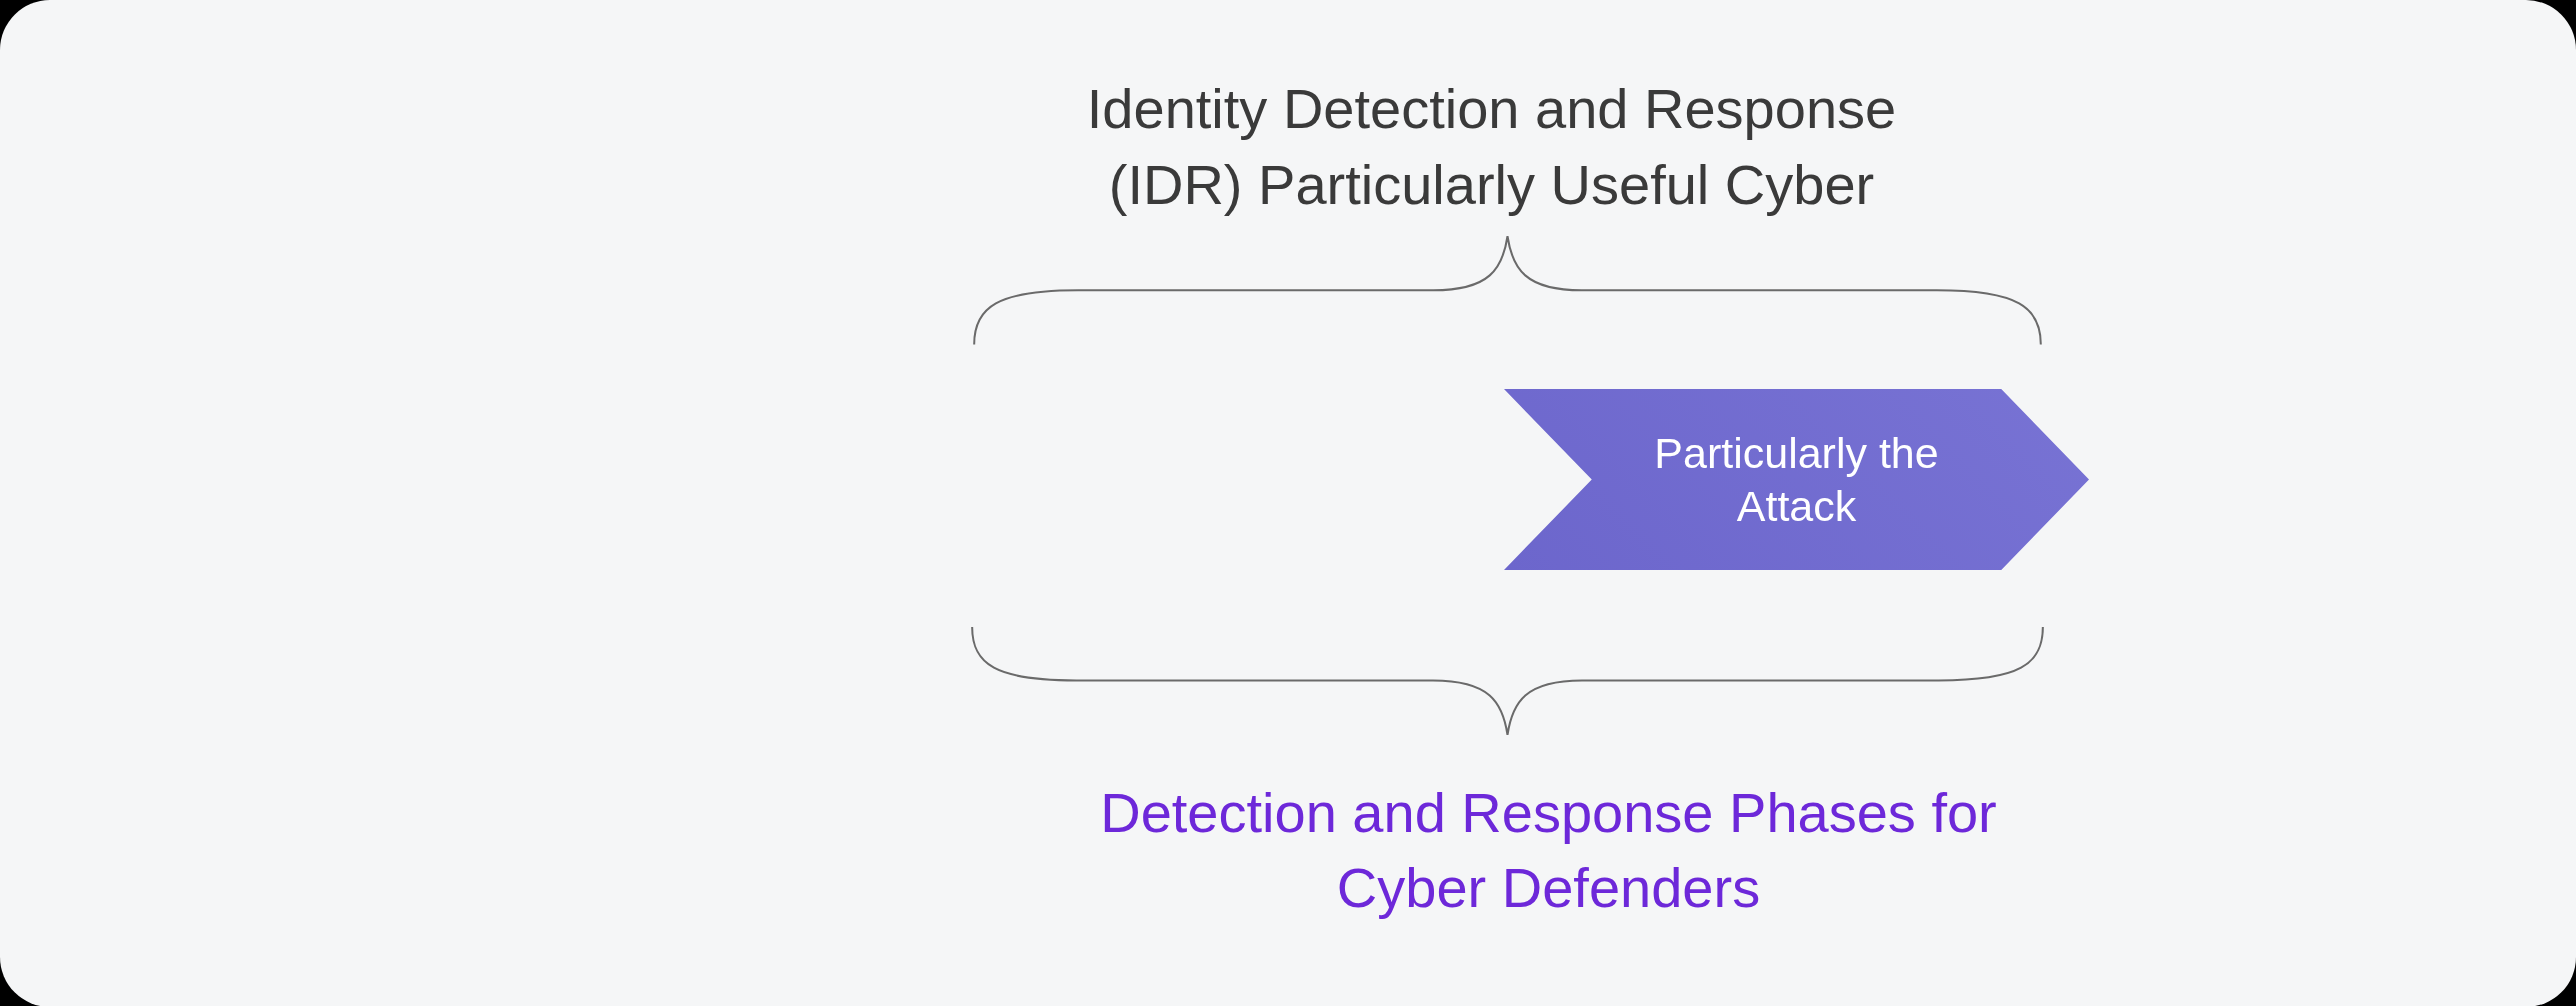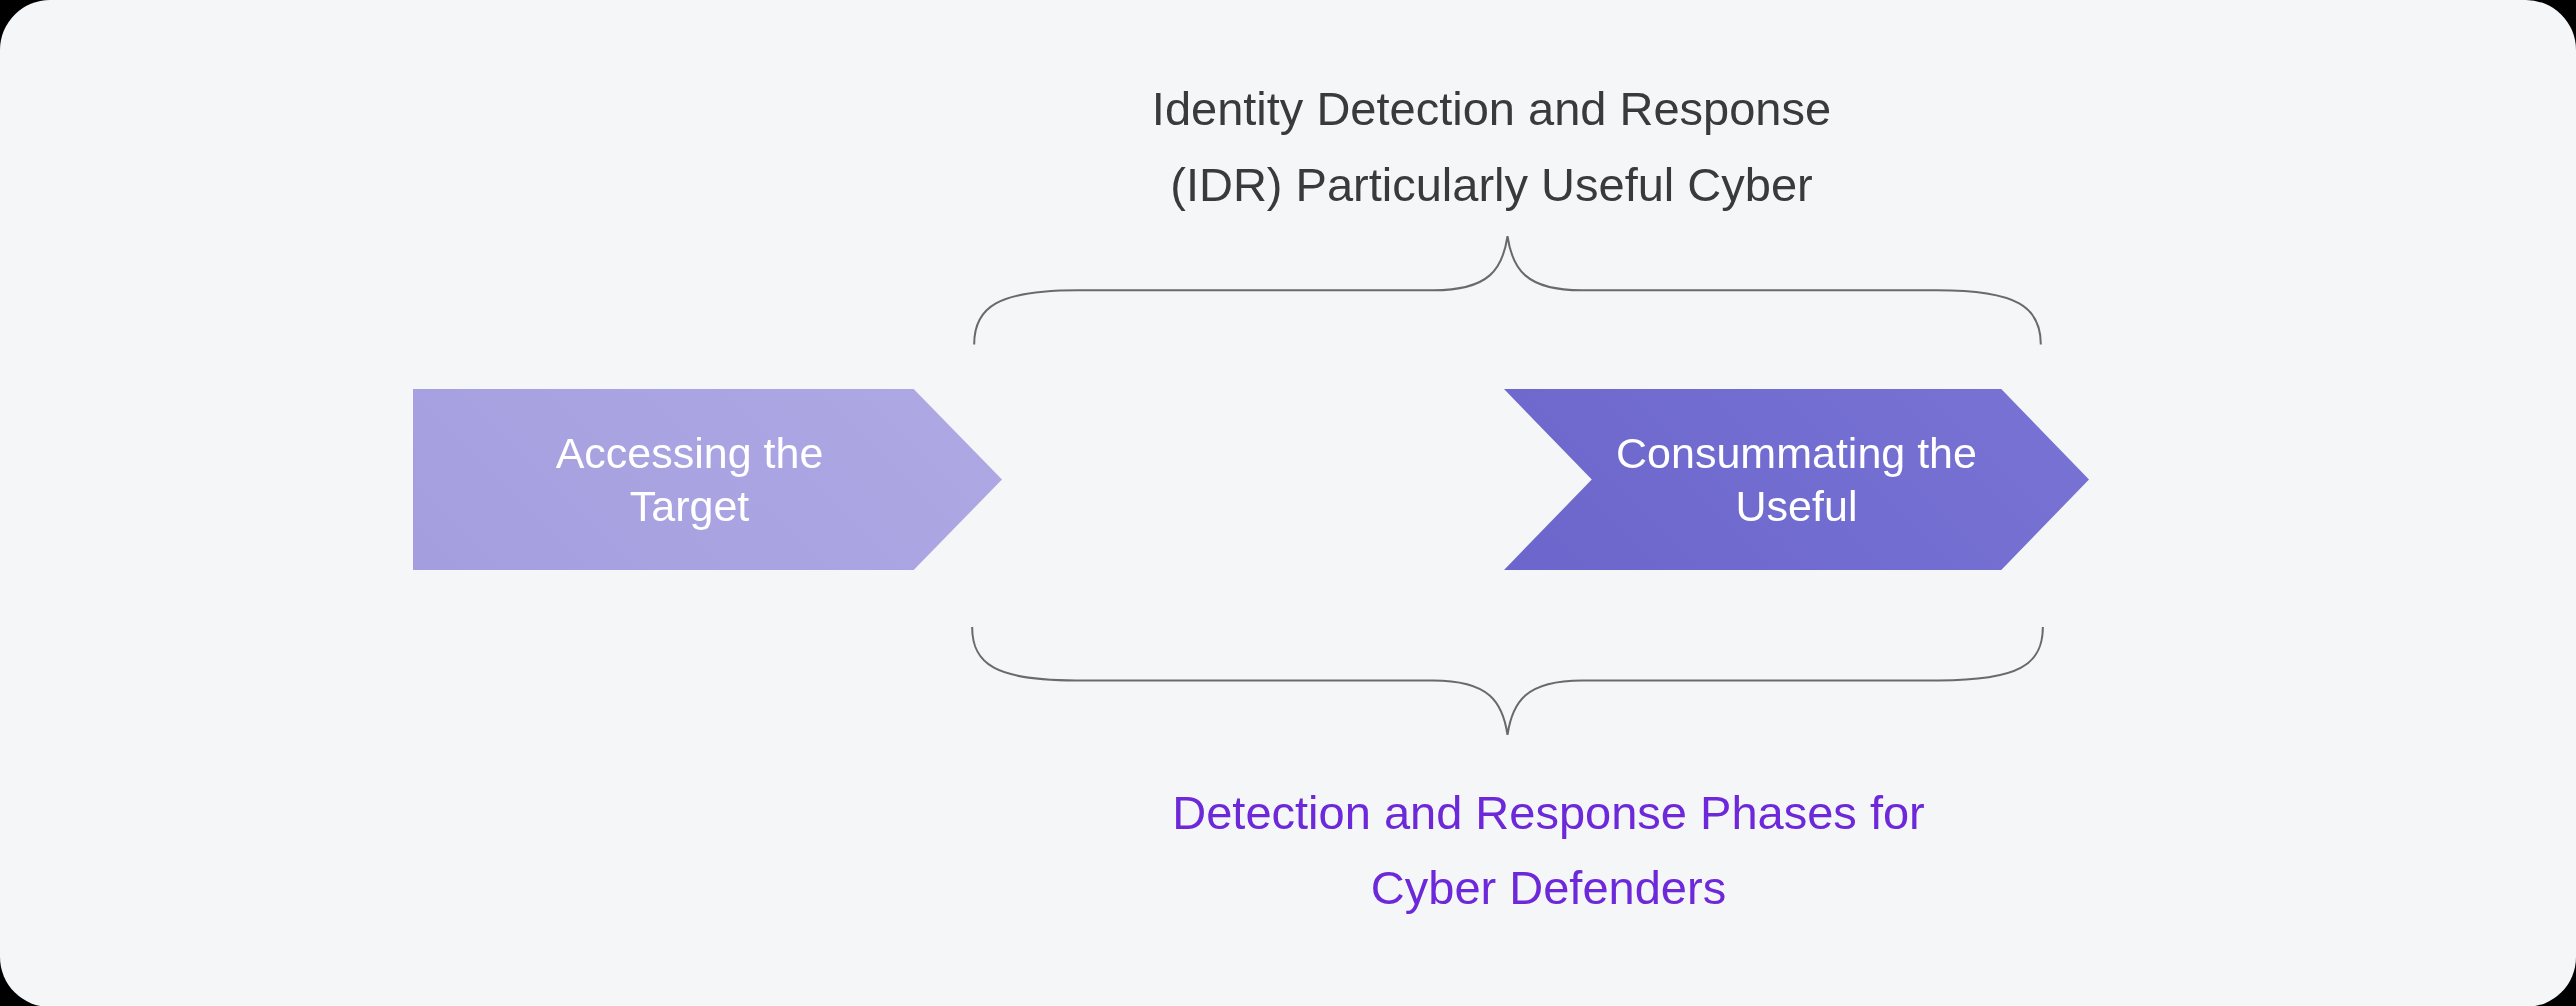"Identity Detection and Response" .annotation { font-size: 47px -> 56px }
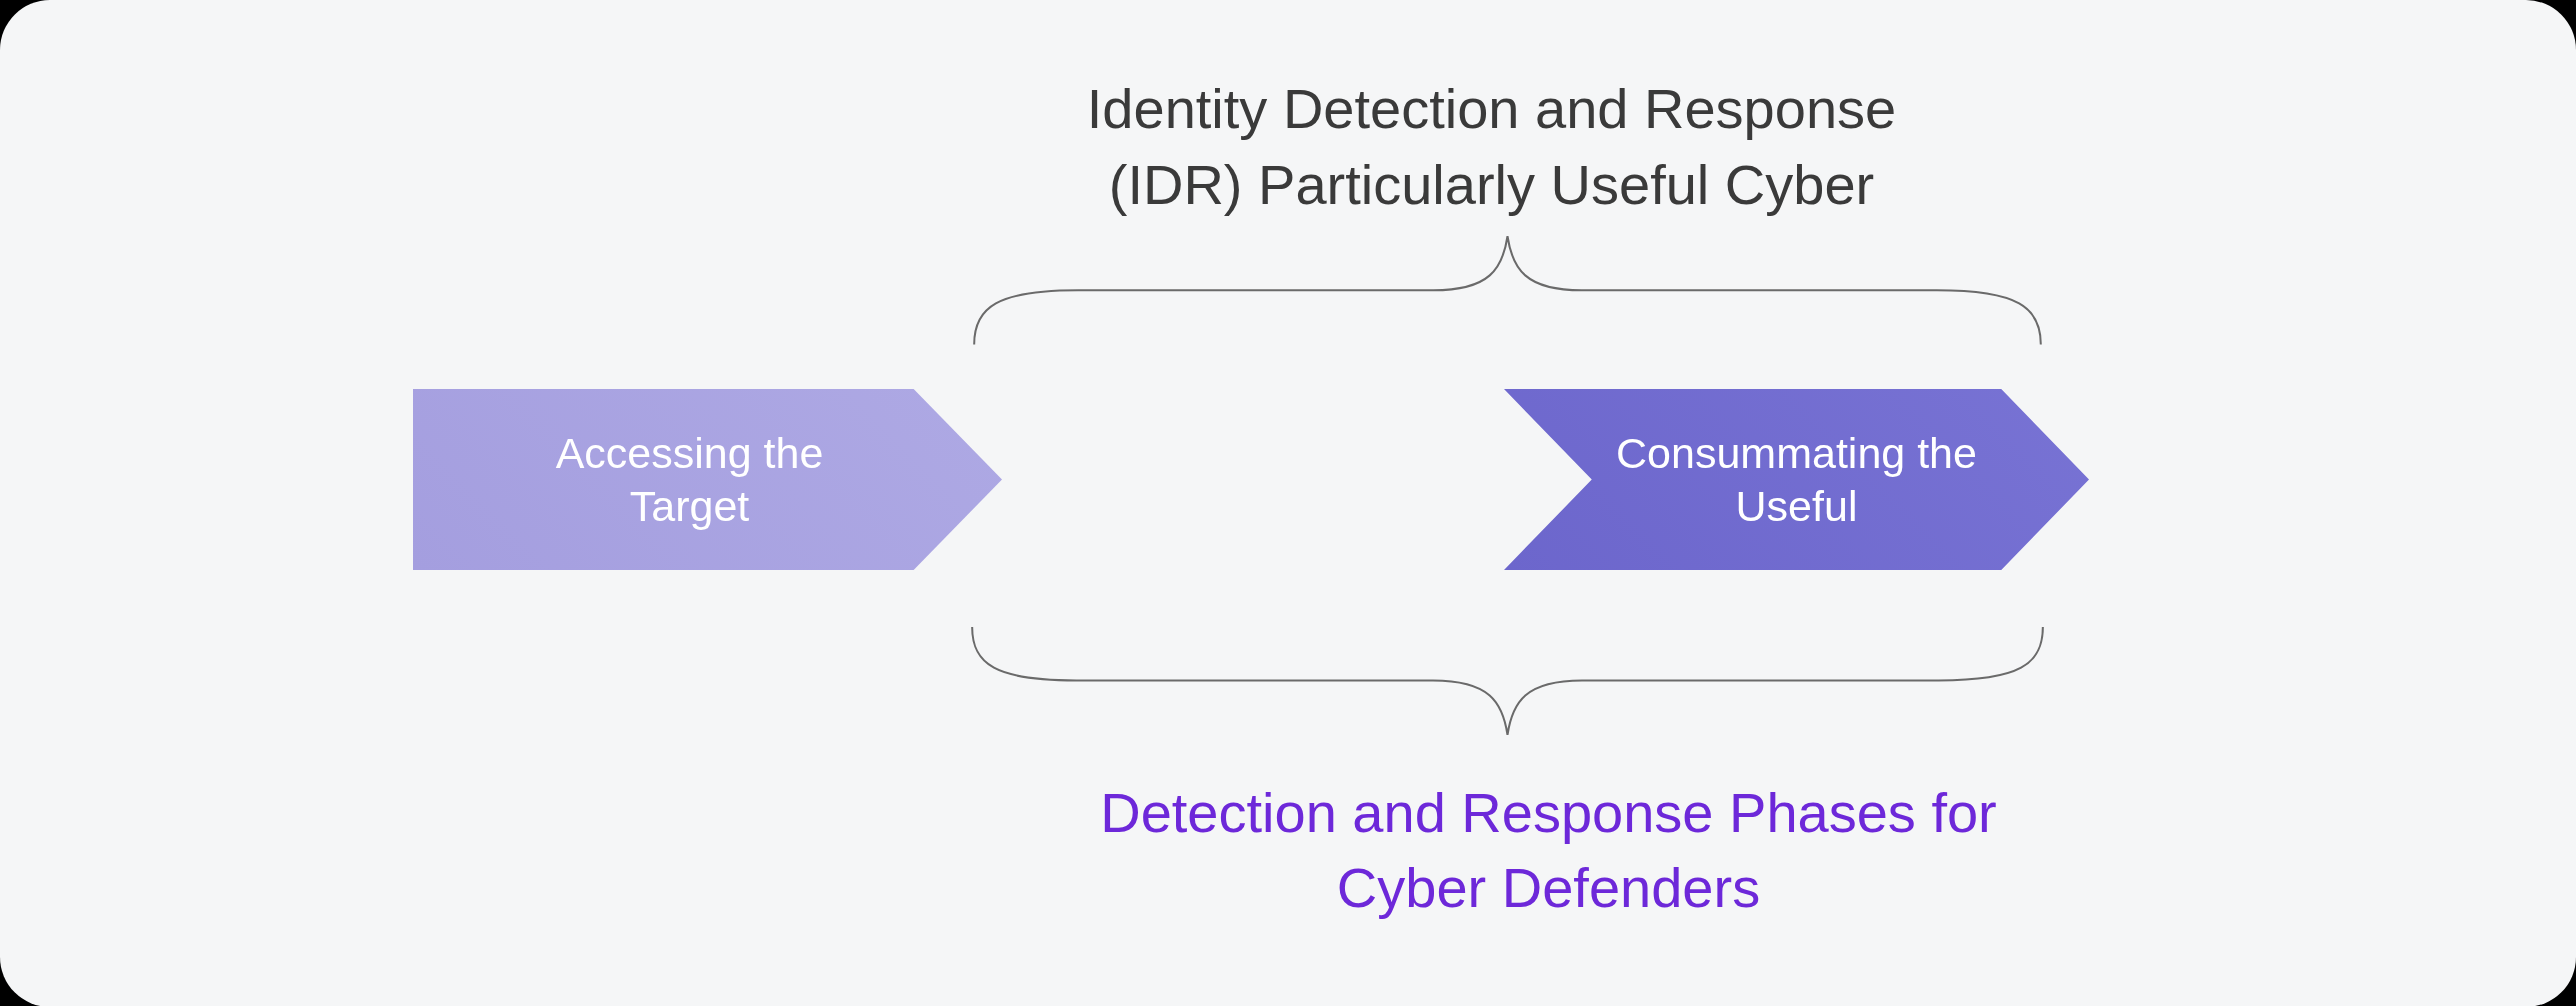"Accessing the Target" div.stage { html: <div> <div>Accessing the Target</div> </div> -> none }
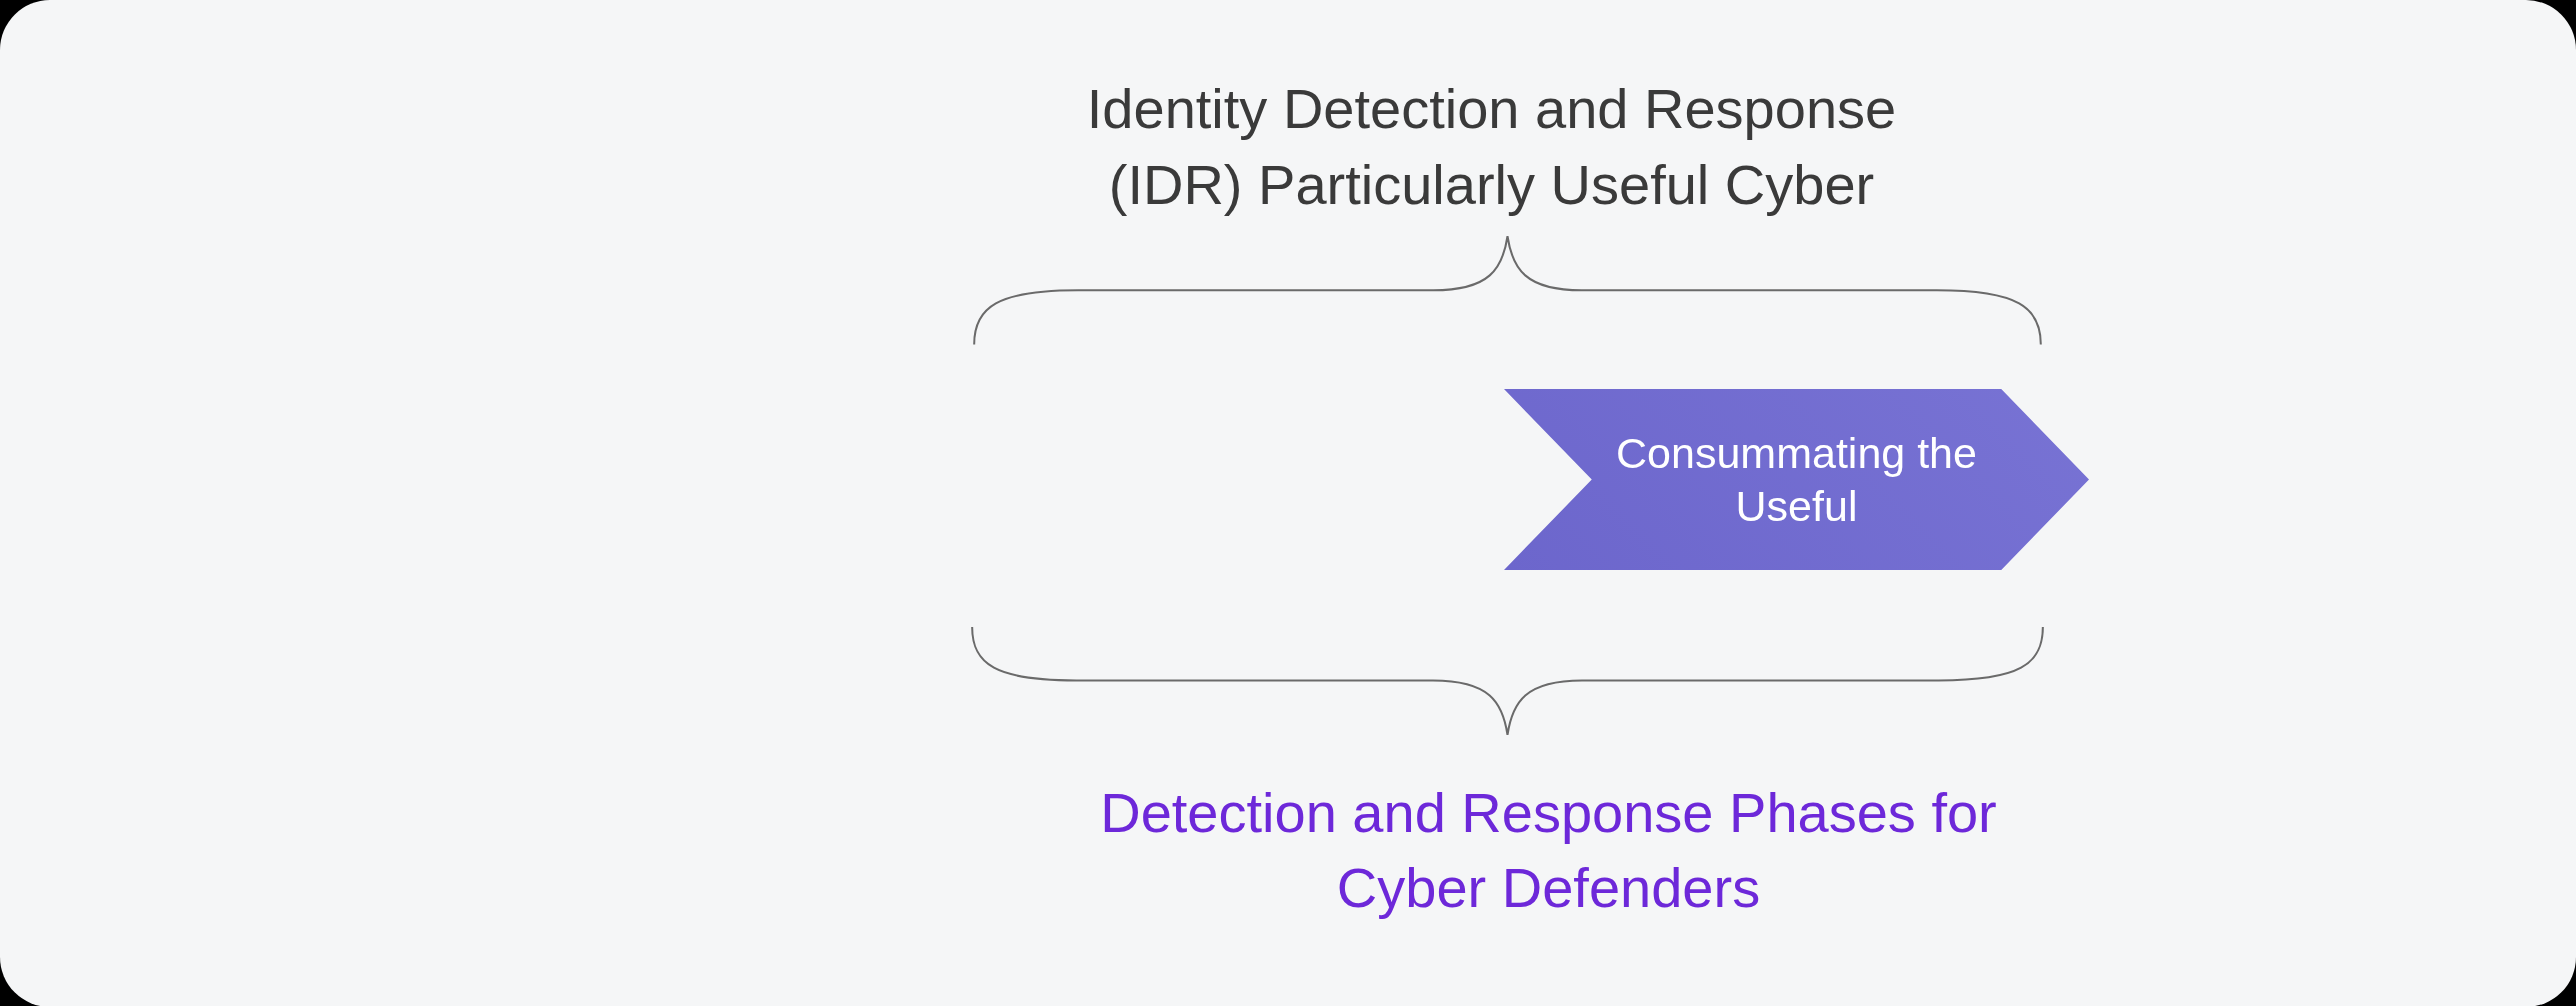"Consummating the Useful" div.stage-inner { text: Consummating the Useful -> Particularly the Attack }
